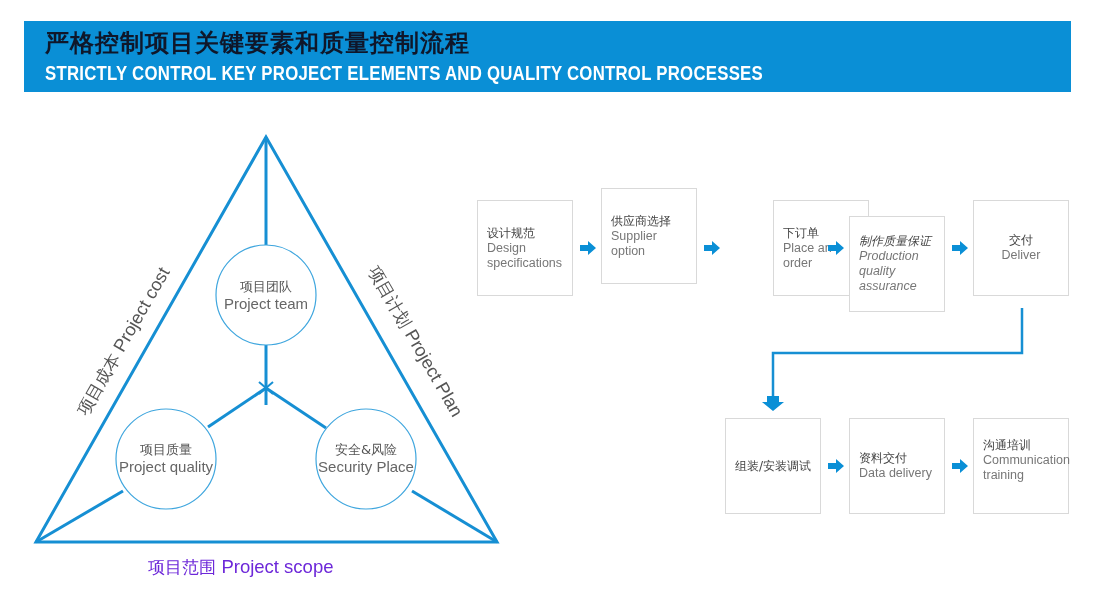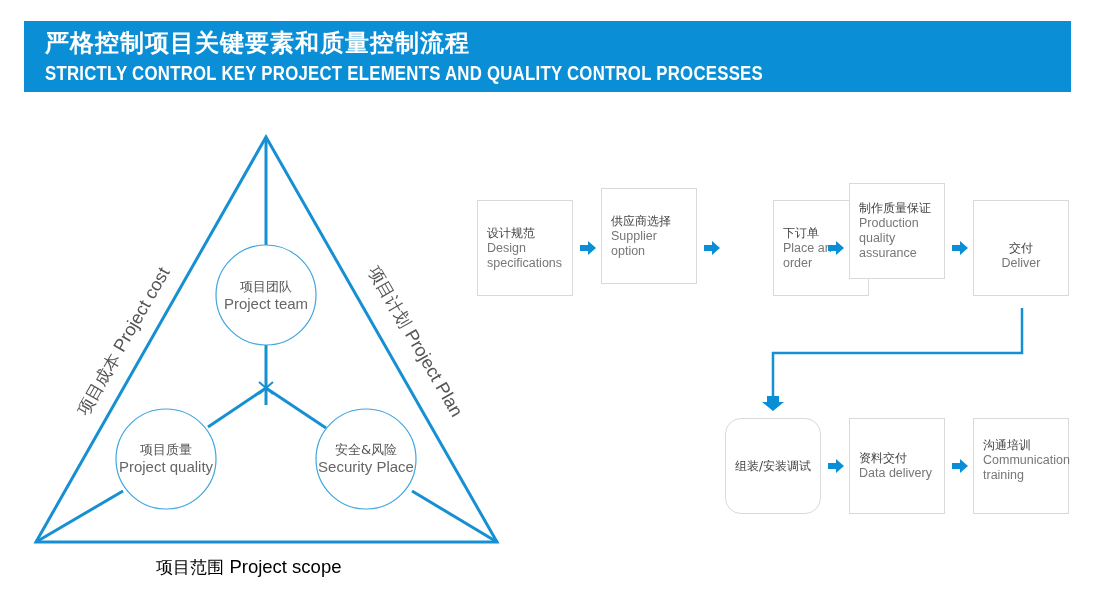"严格控制项目关键要素和质量控制流程" .banner .cn { color: #ffffff -> #0f172a }
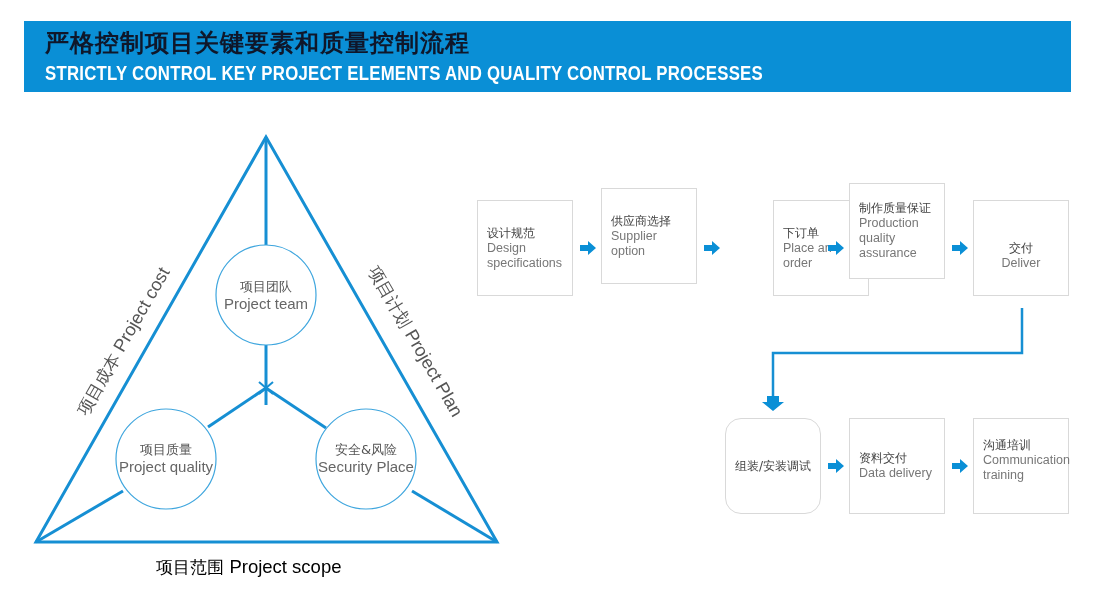"制作质量保证" div.step { font-style: none -> italic; top: 183px -> 216px }
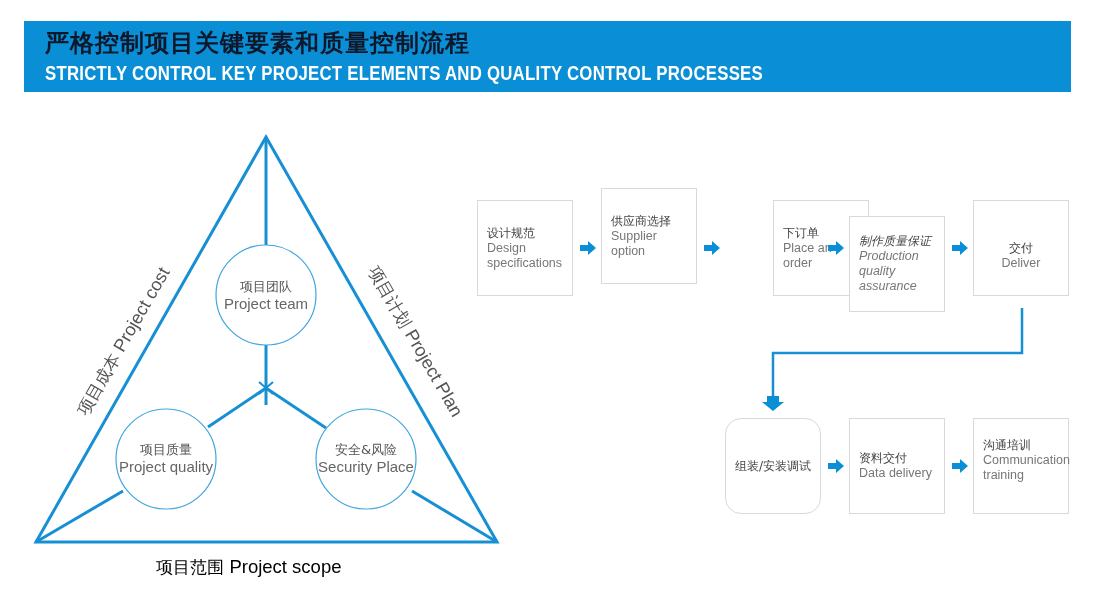"交付" .step.center .txt { margin-top: 8px -> none }
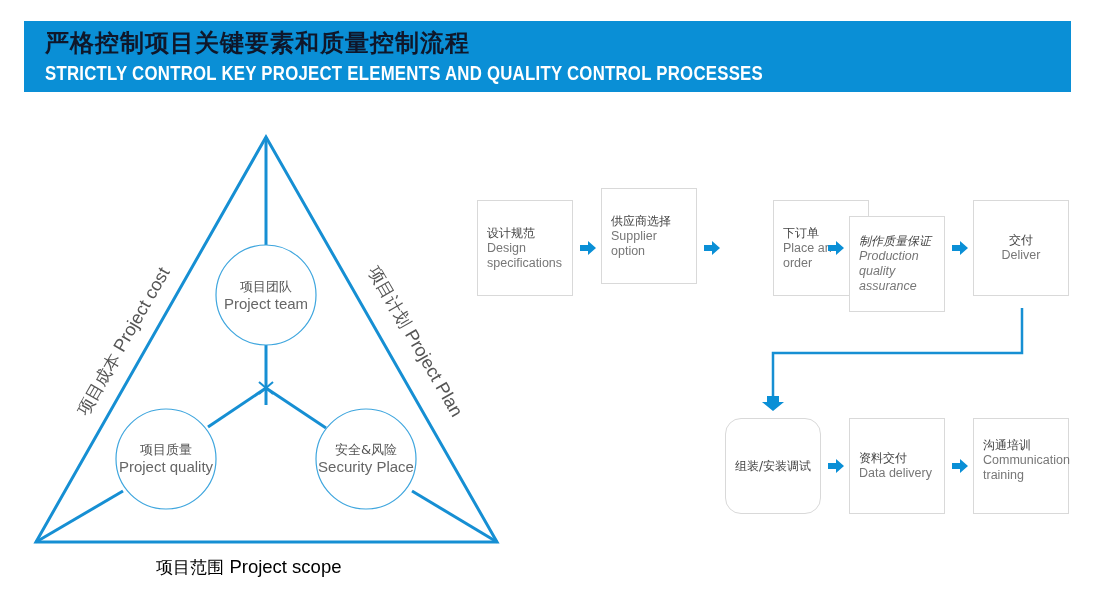"组装/安装调试" div.step { border-radius: 16px -> none }
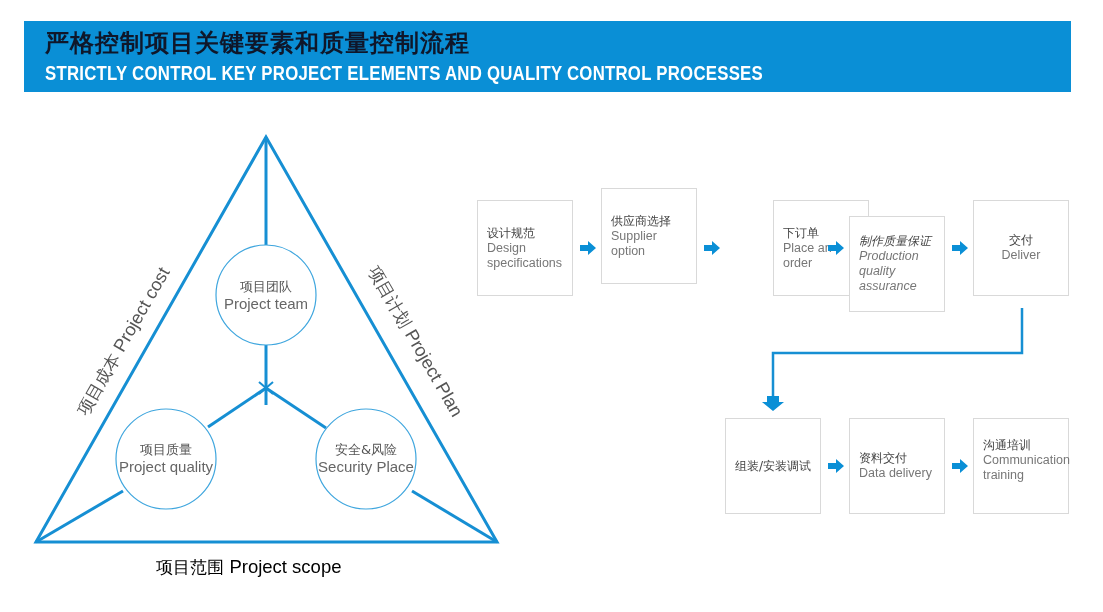"项目范围 Project scope" .bottom-label { color: #000000 -> #6d28d9; left: 156px -> 148px }
